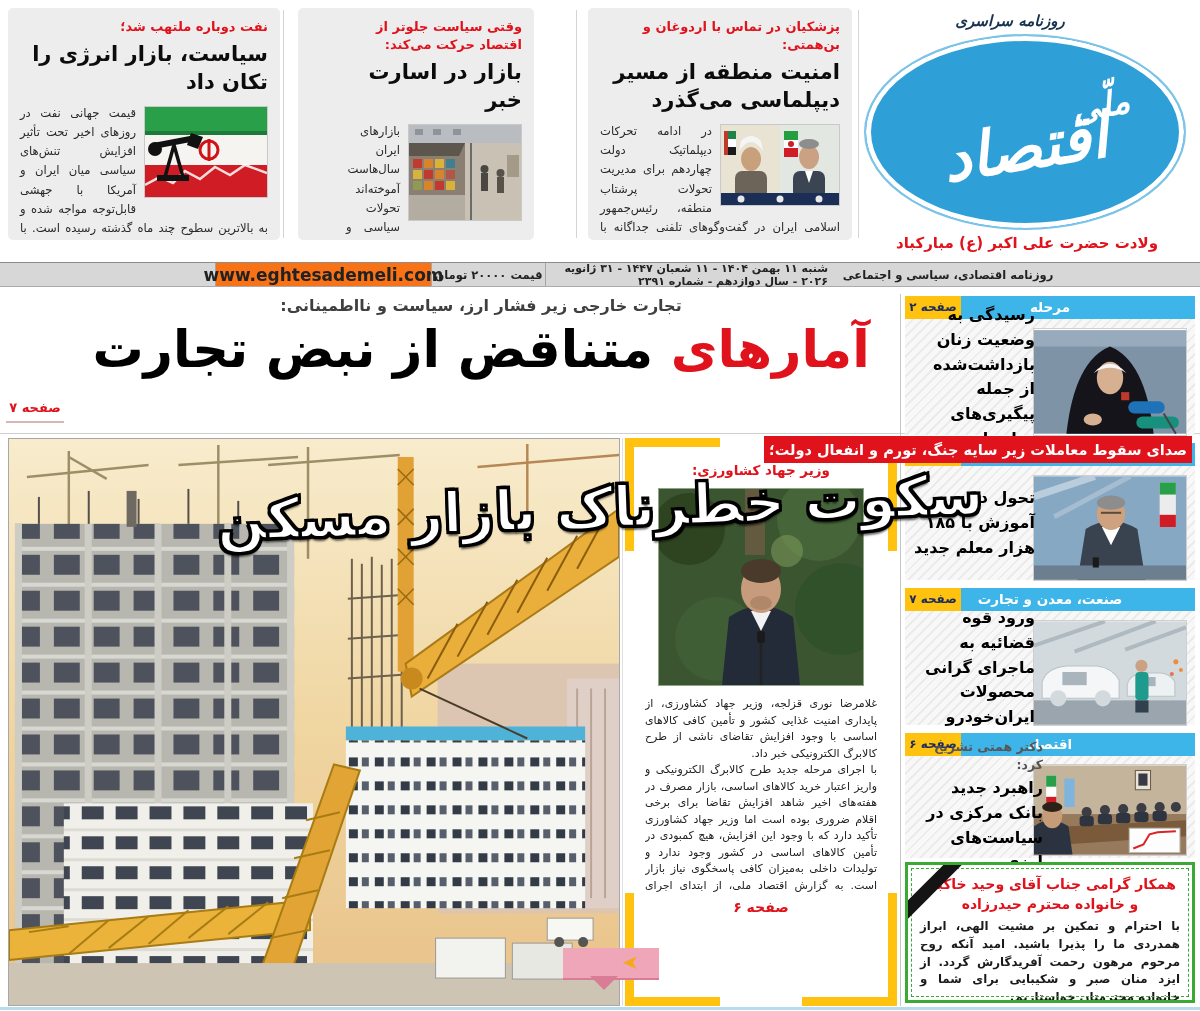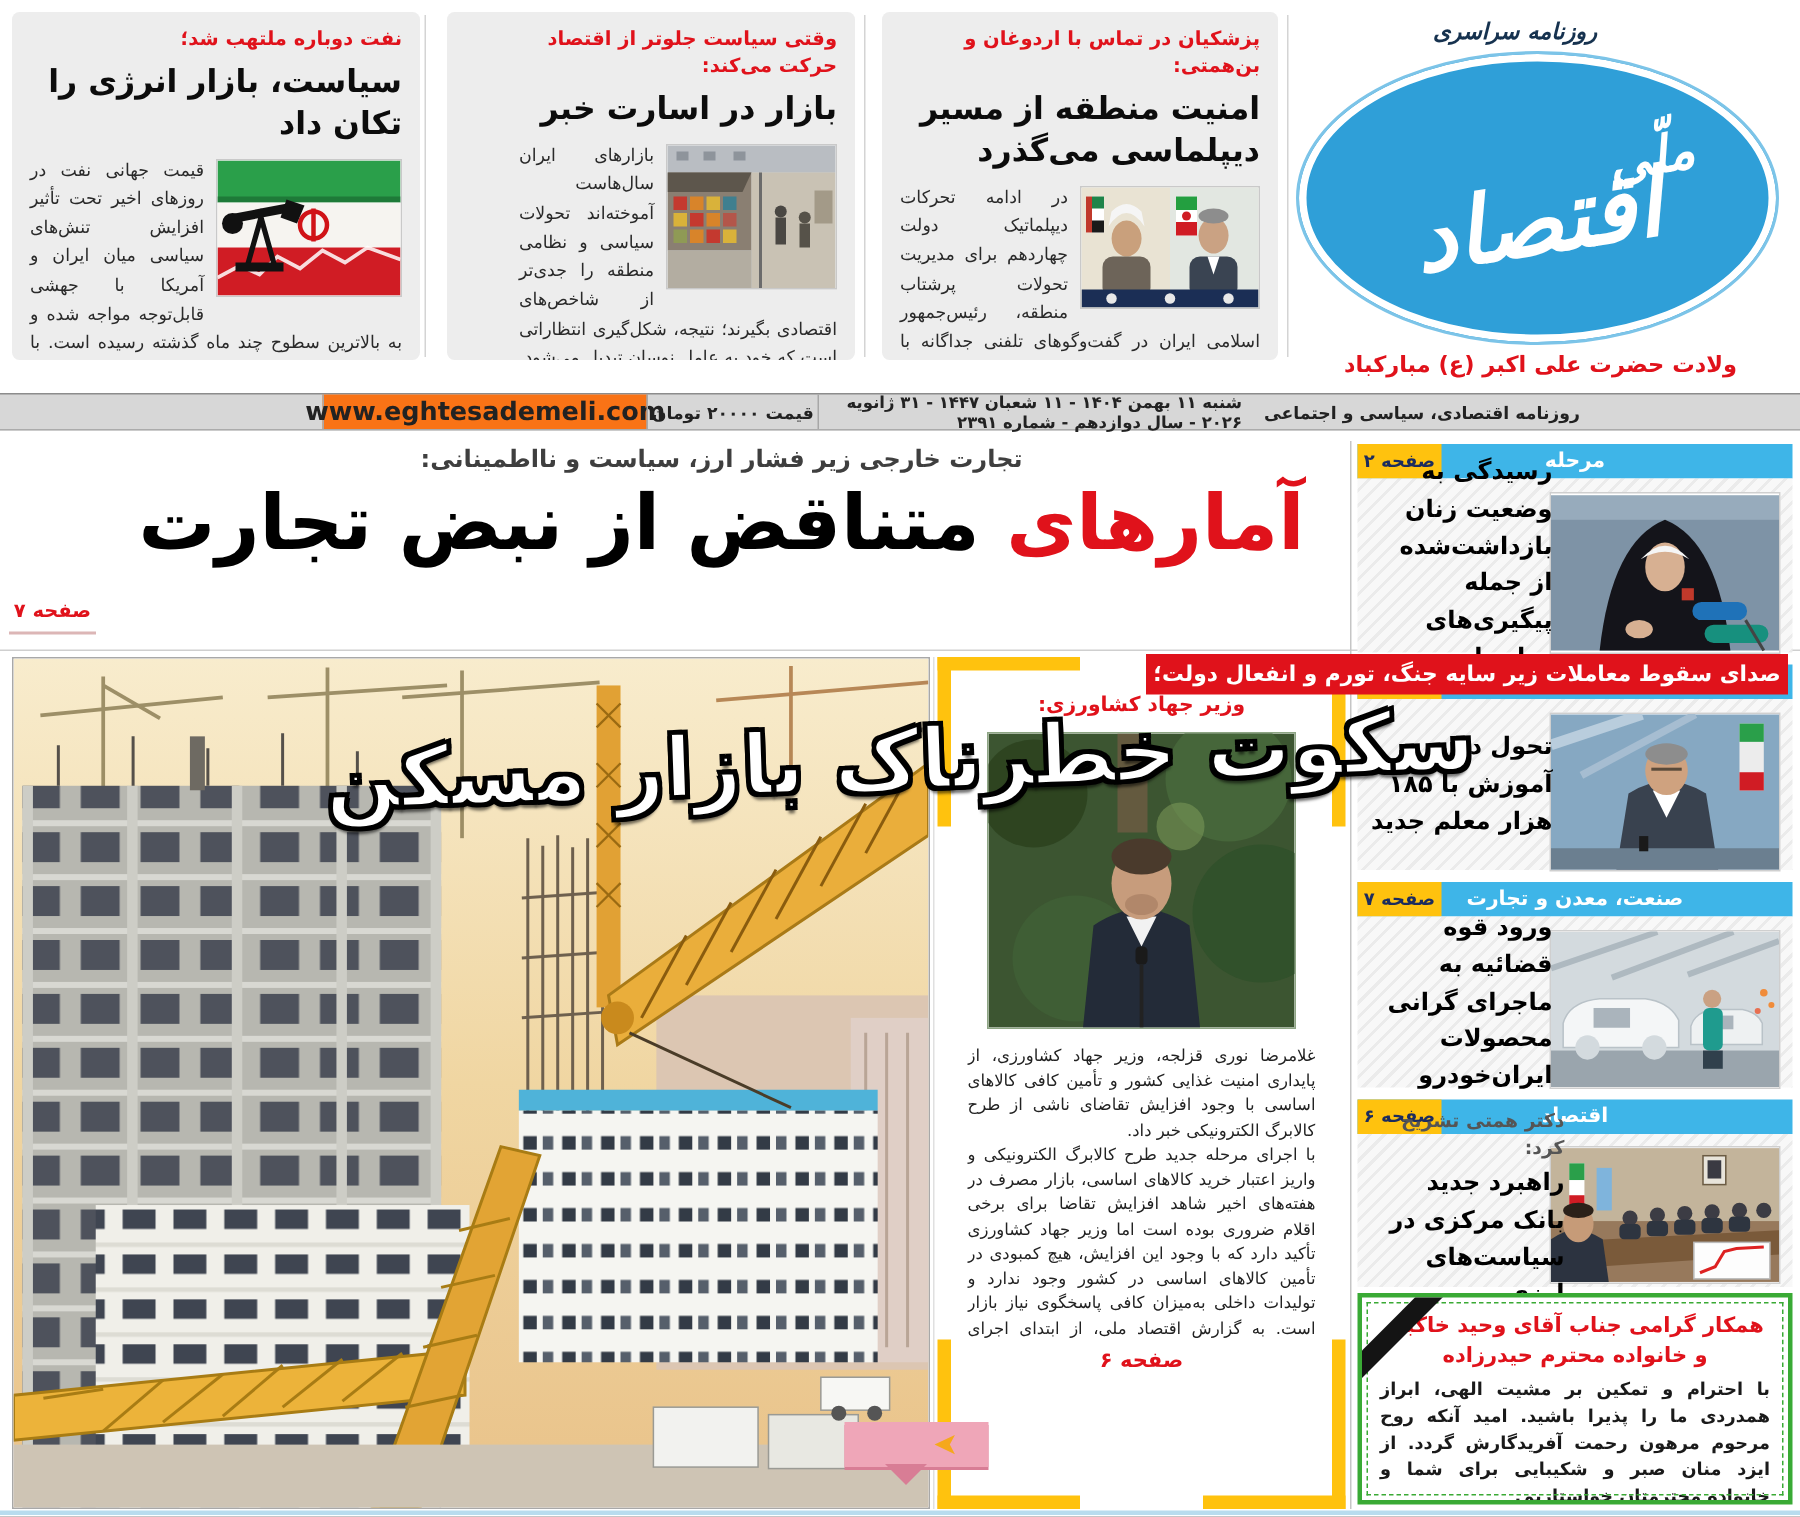"وقتی سیاست جلوتر از اقتصاد" div.topbox { width: 272px -> 236px }
